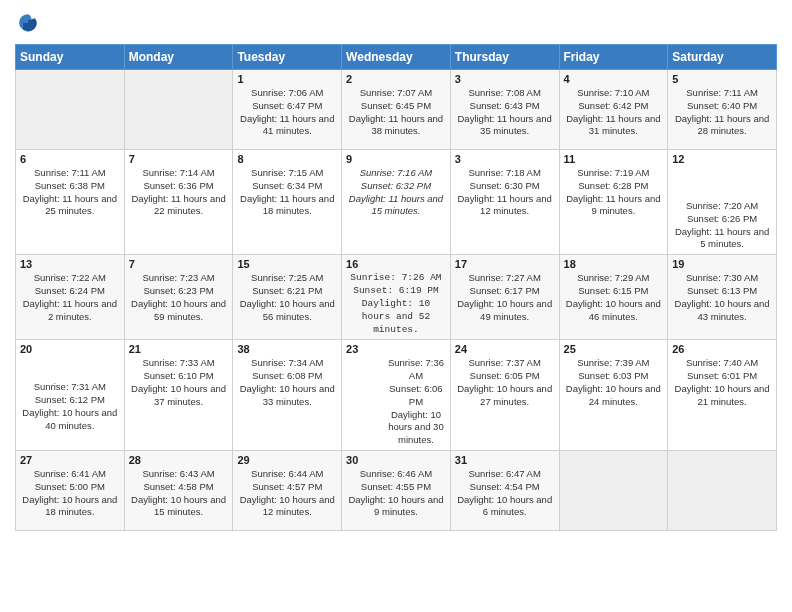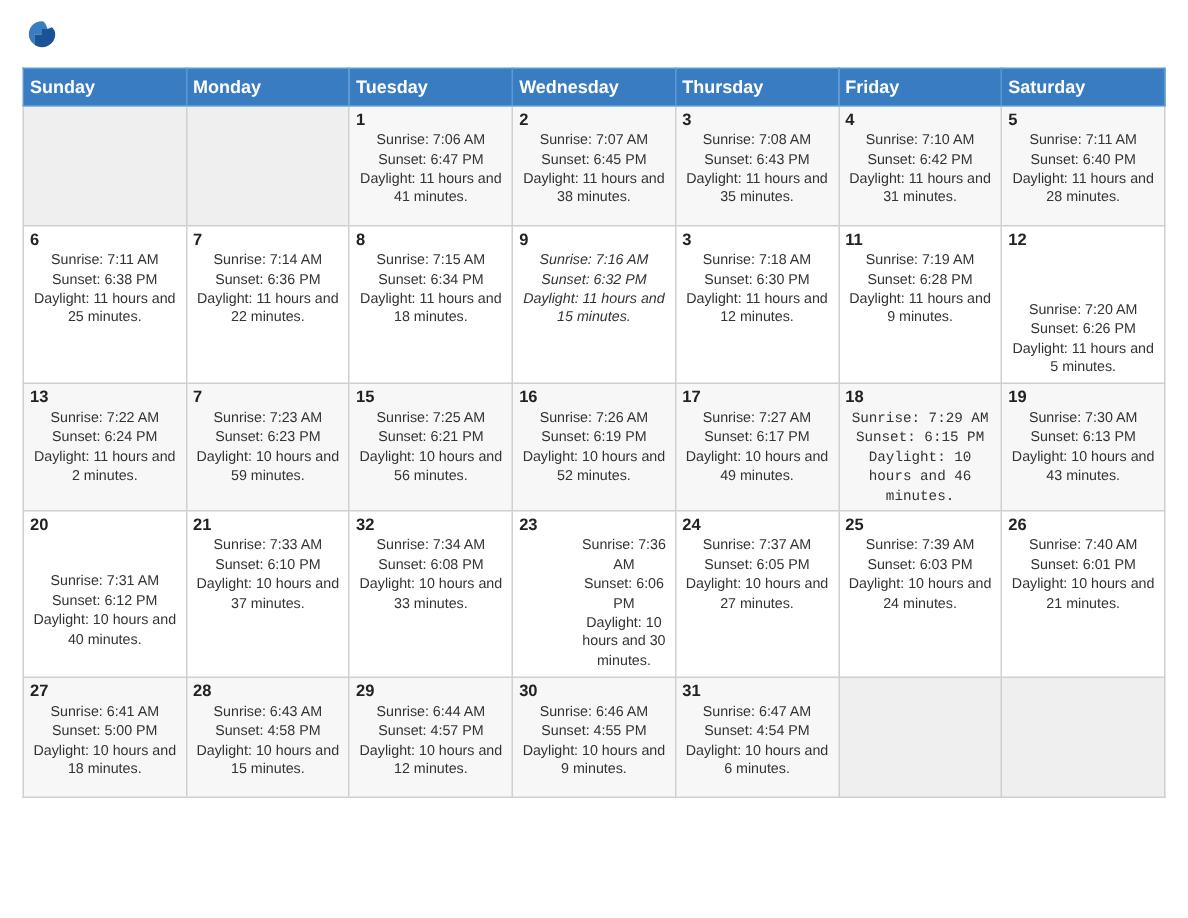"Sunrise: 7:26 AM" div.cell-content { font-family: none -> Liberation Mono, monospace }
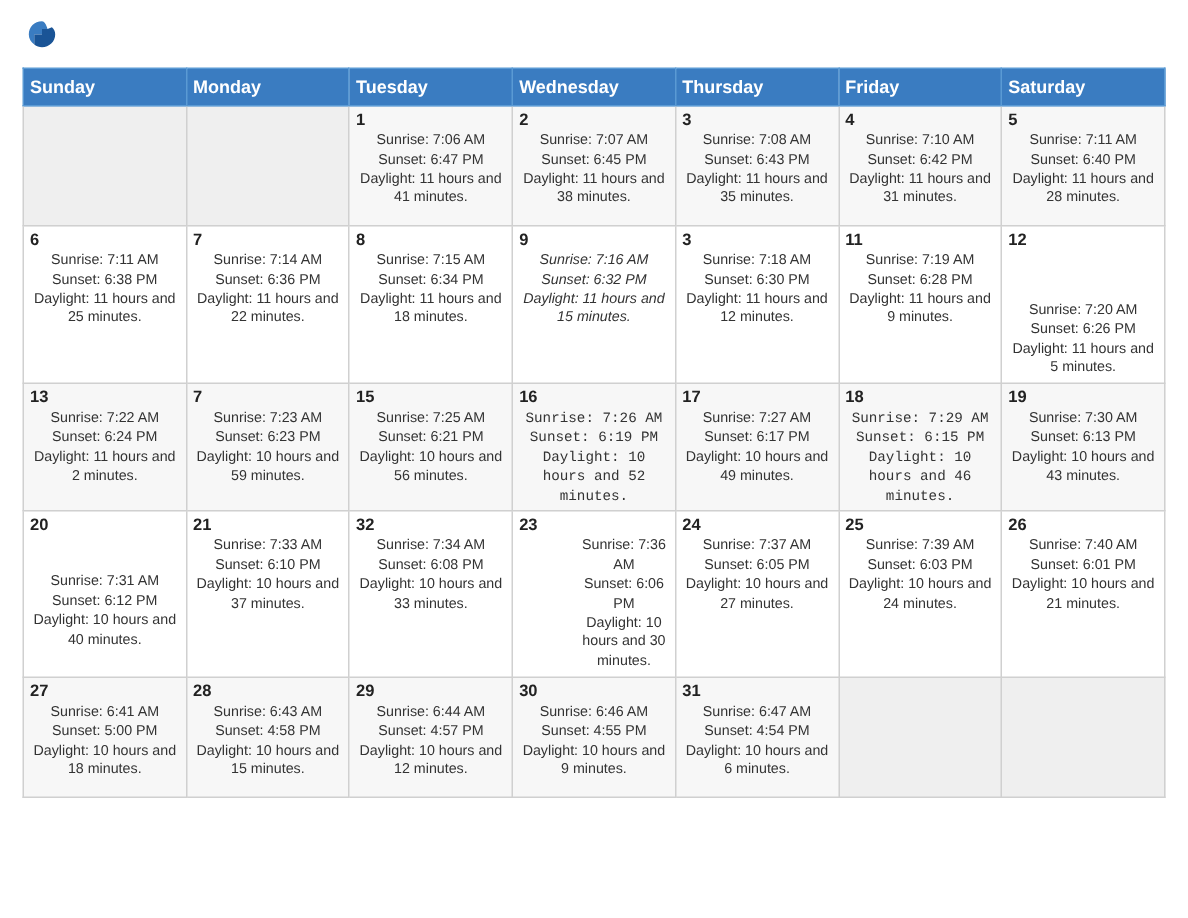"Sunrise: 7:29 AM" div.cell-content { font-family: Liberation Mono, monospace -> none }
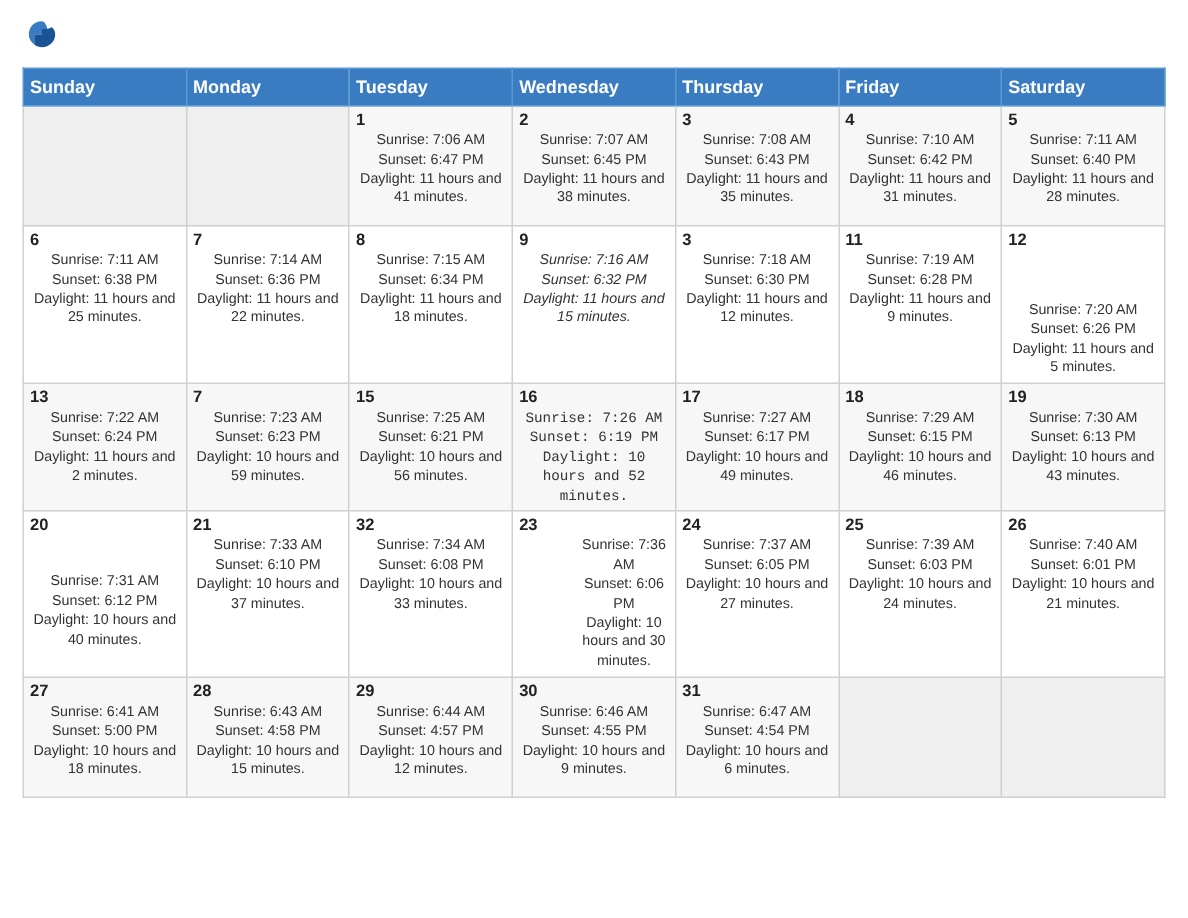"32" span.day-num { text: 32 -> 38 }
